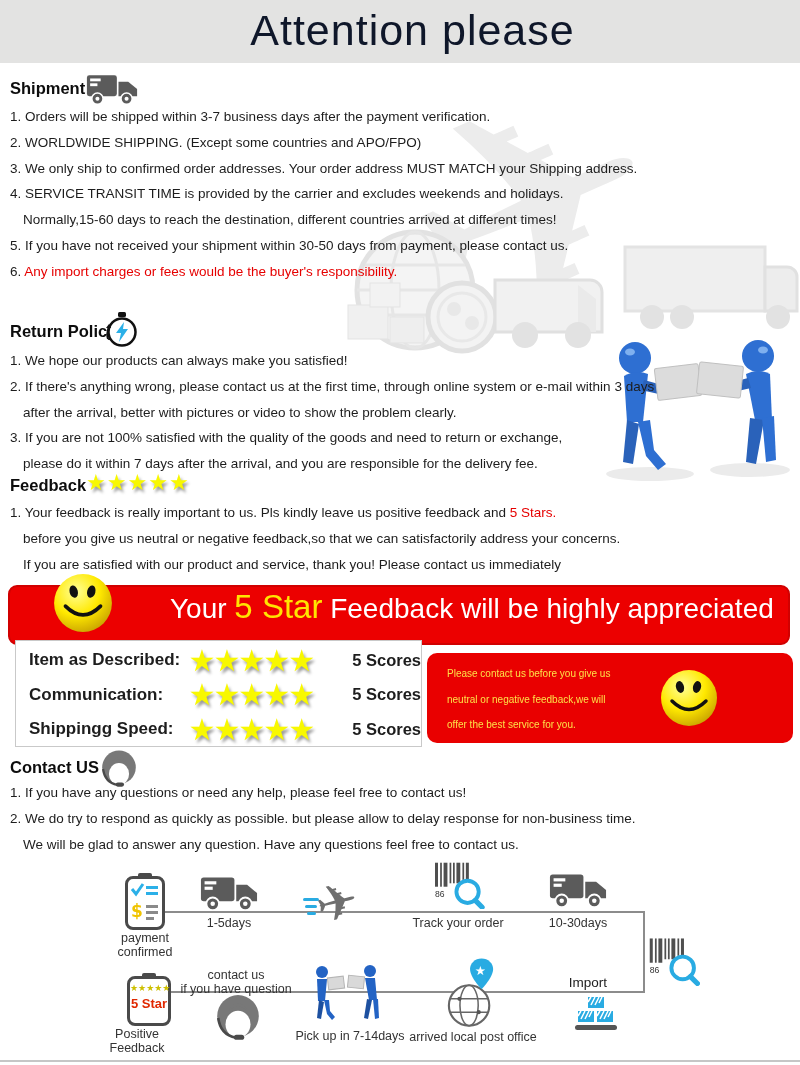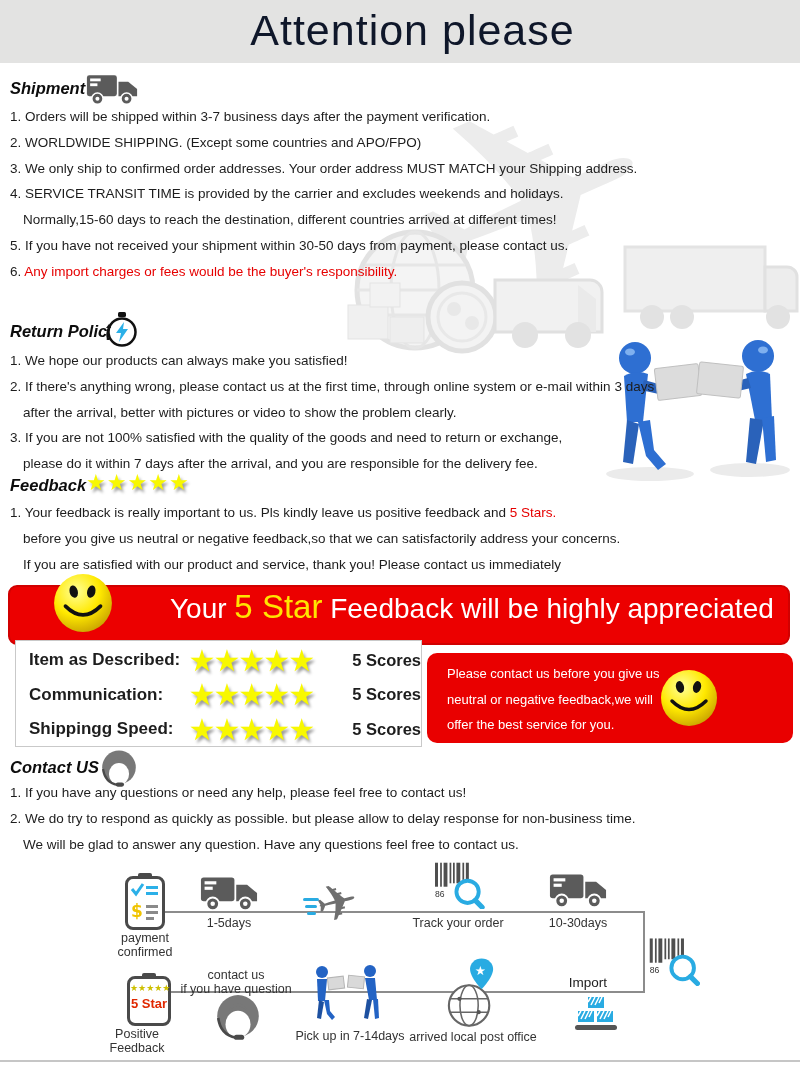"Shipment" .sec { font-style: italic -> none }
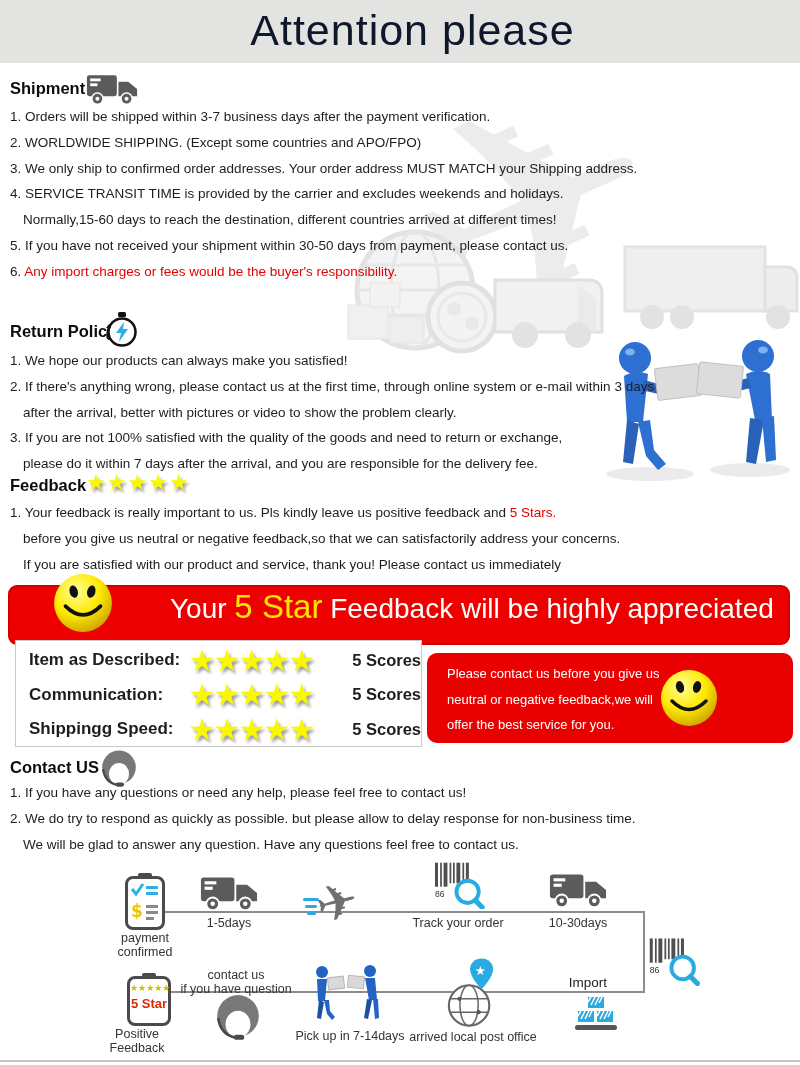"Please contact us before you" .note-text { color: #ffffff -> #fde047; font-size: 13px -> 10px }
